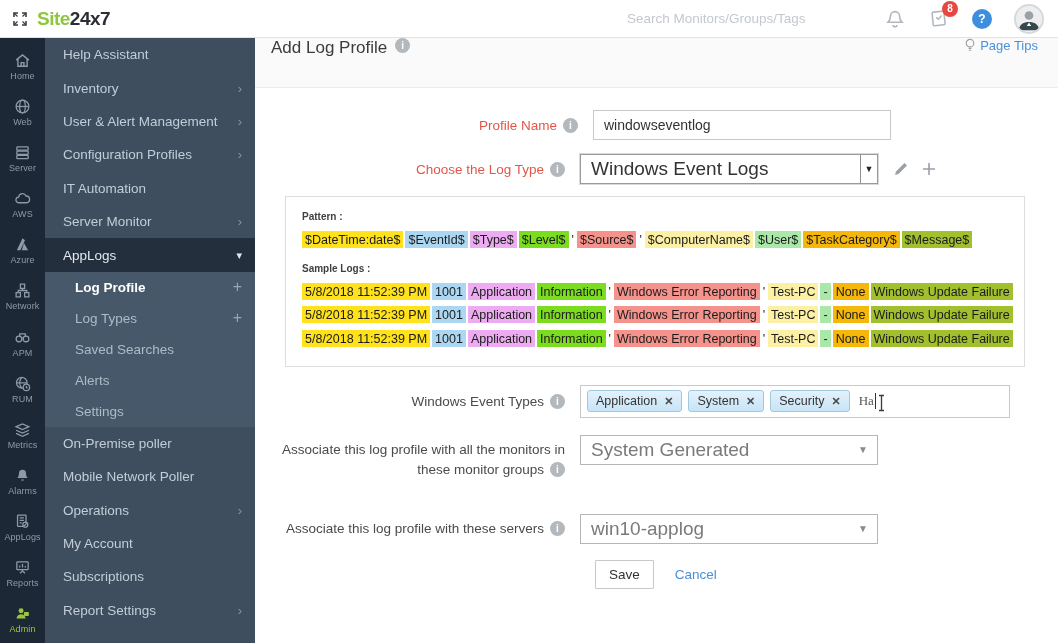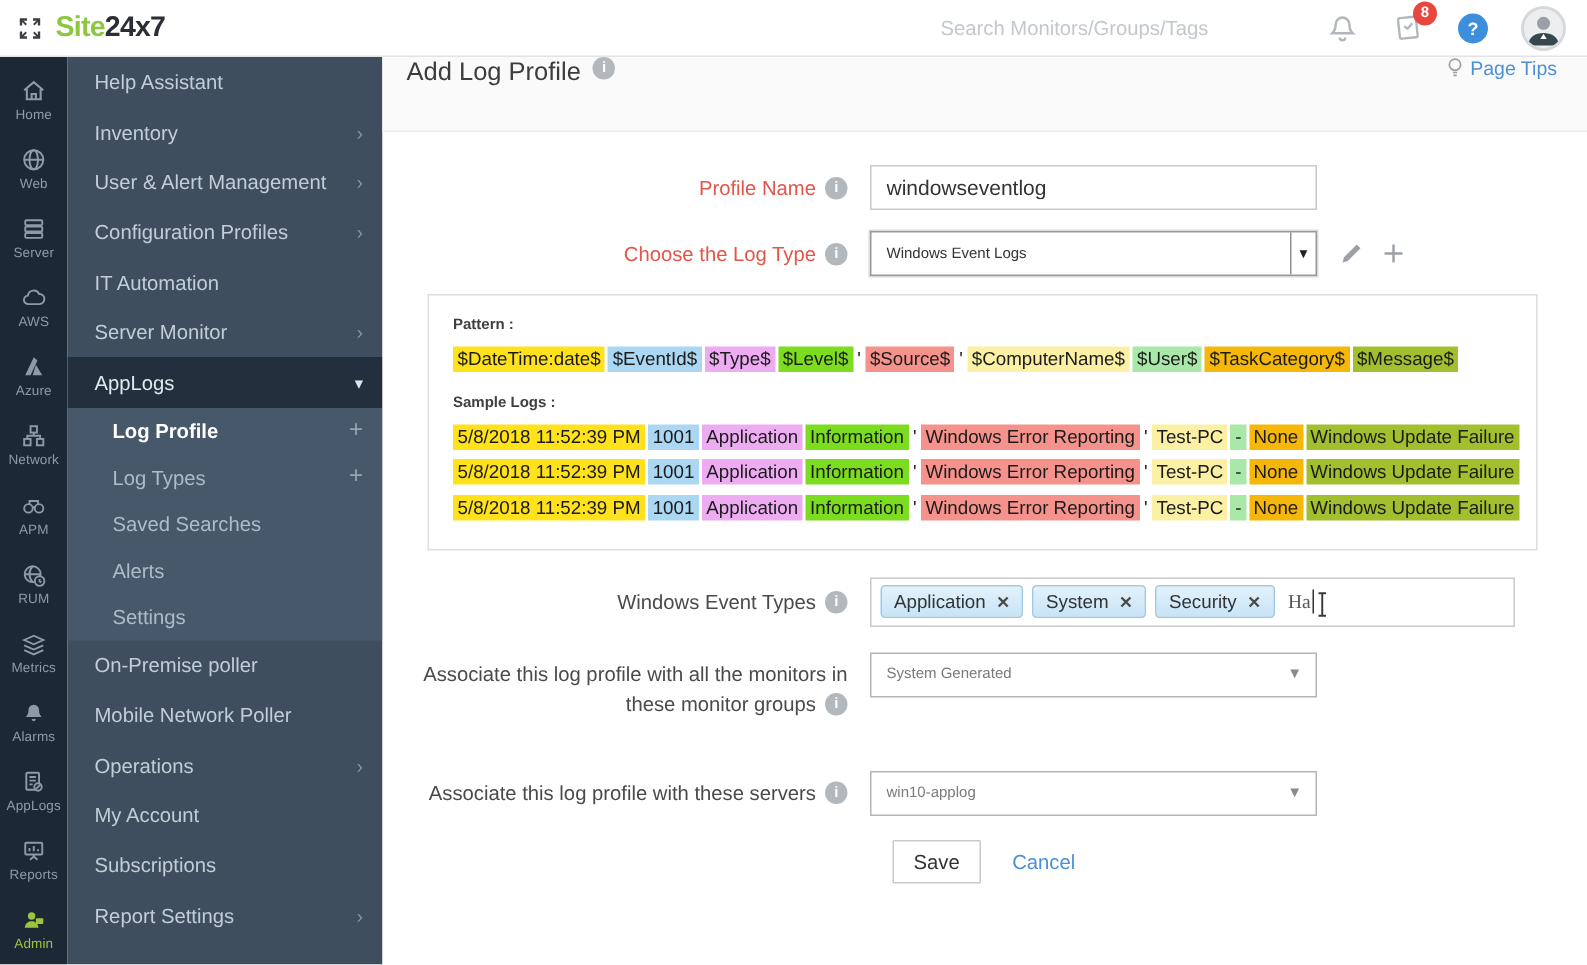"Profile Name" .row-gap1 { margin-left: none -> 13px }
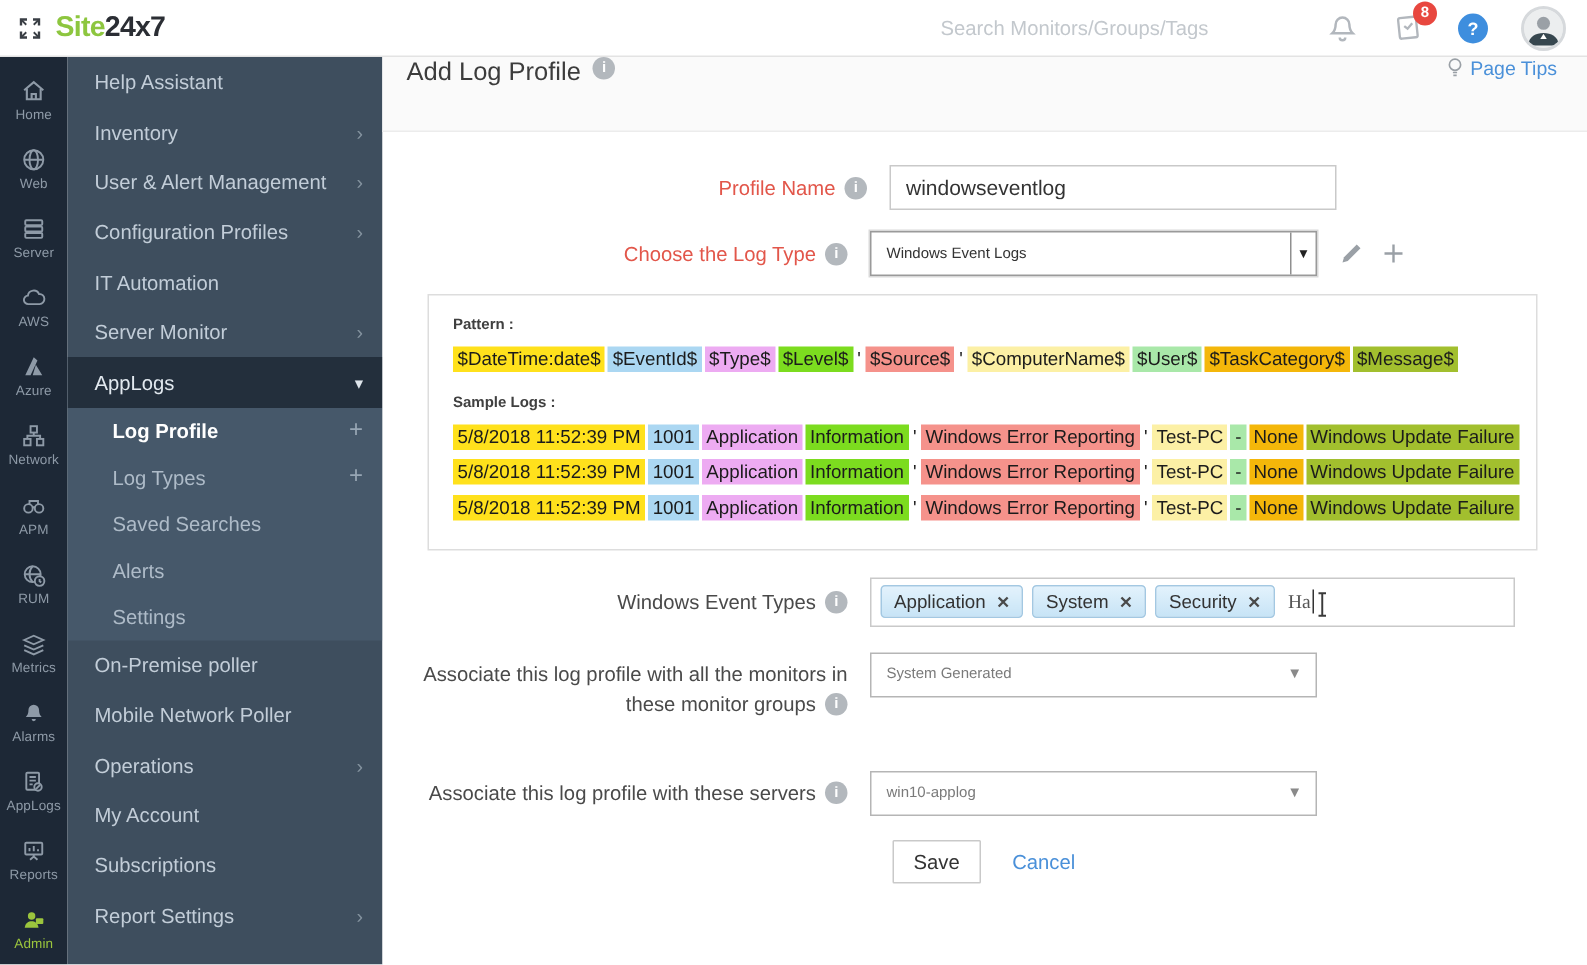"Windows Event Logs" .sel .selval { font-size: 10px -> 19px }
